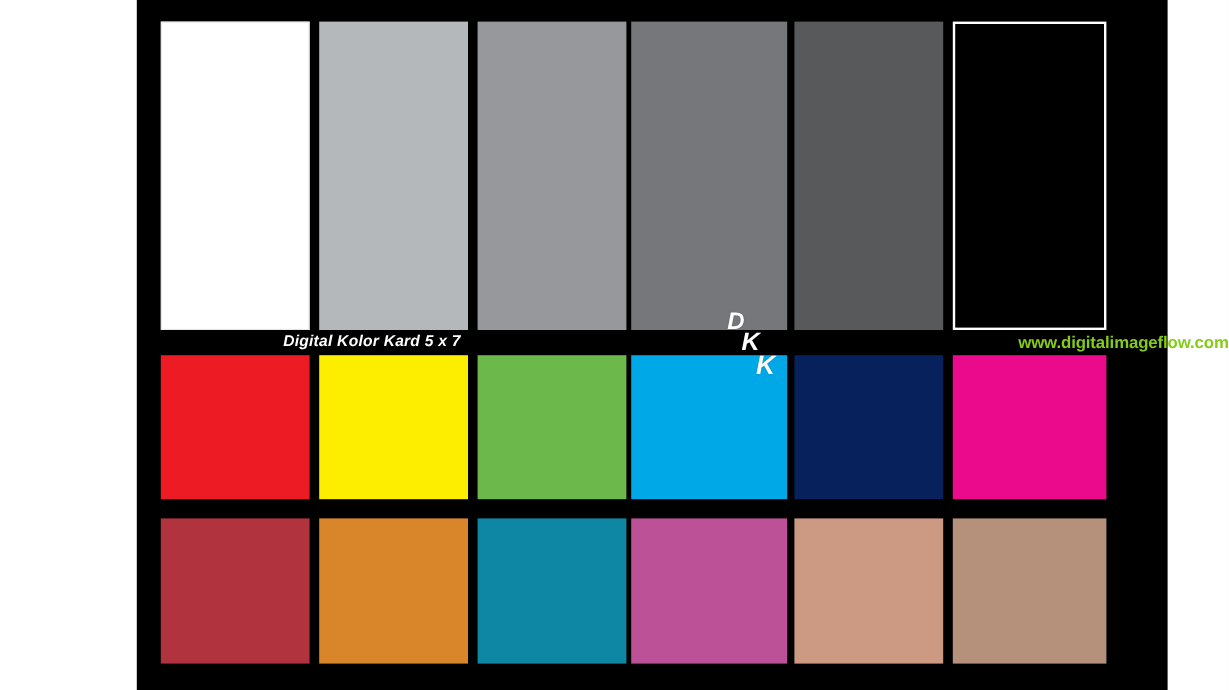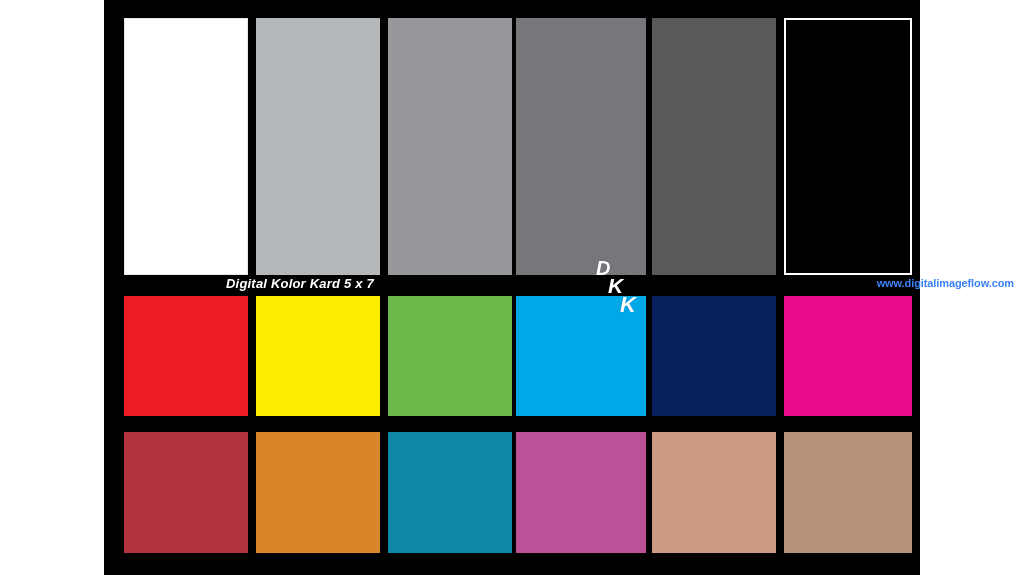"Digital Kolor Kard 5 x" .card { left: 104px -> 114px; padding-left: none -> 43px }
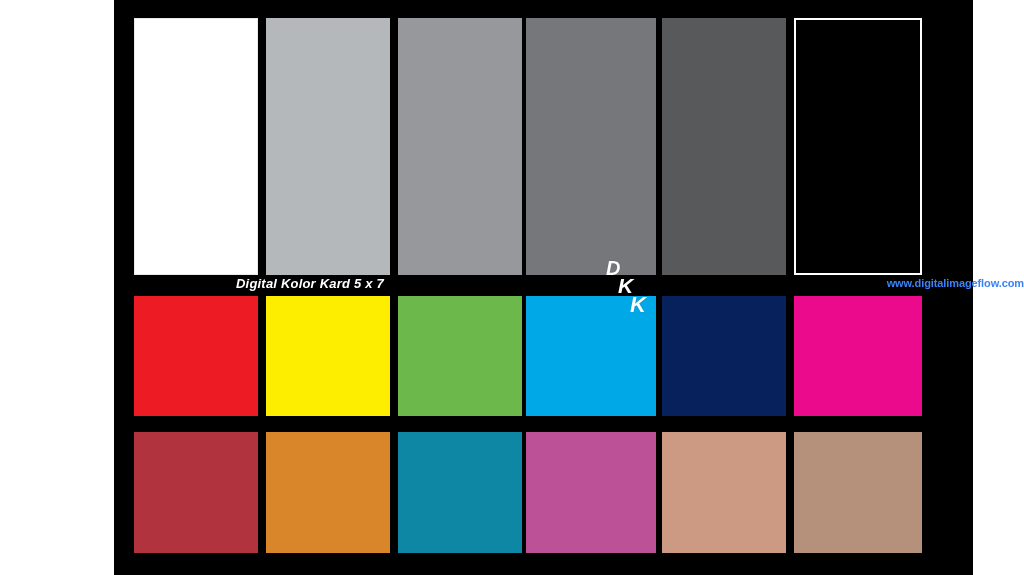"www.digitalimageflow.com" .band-url { color: #3b82f6 -> #84cc16; font-size: 11px -> 14px }
